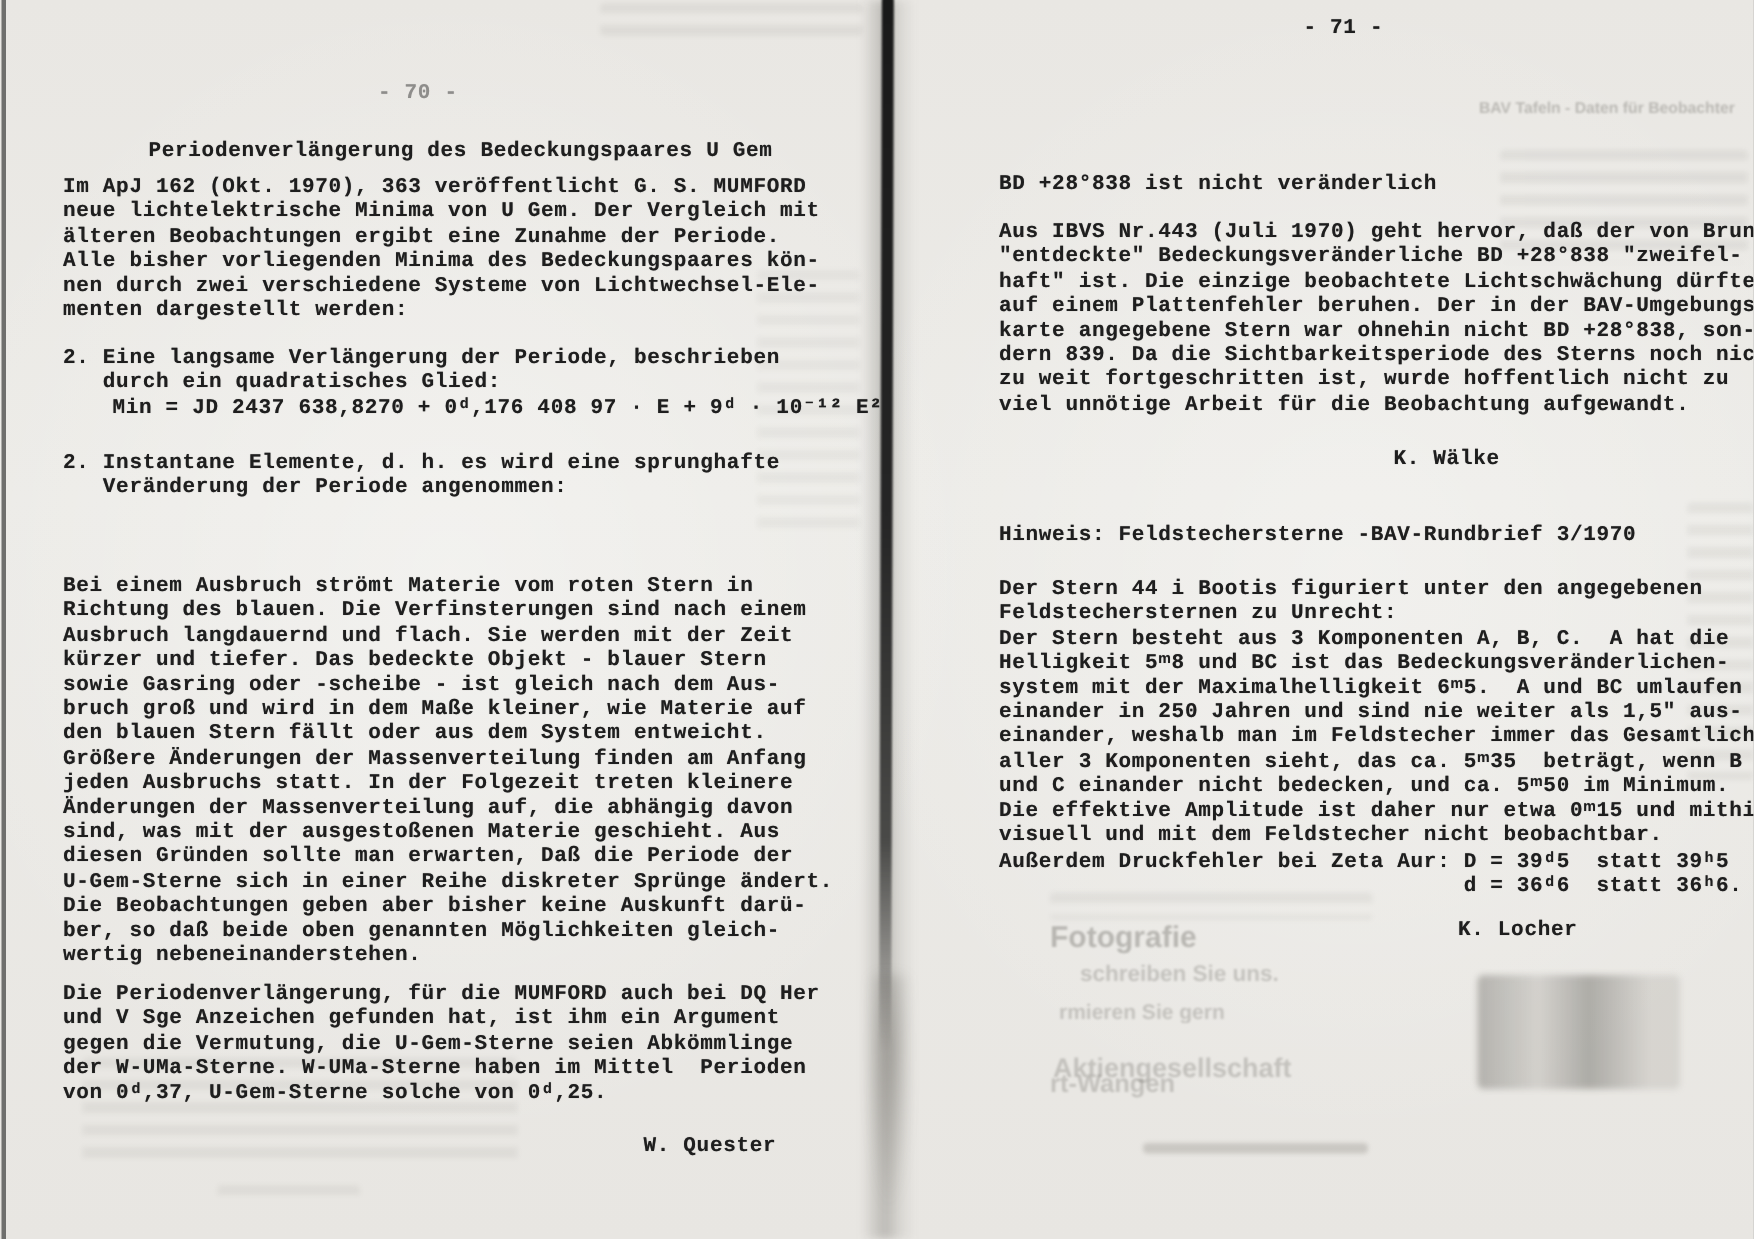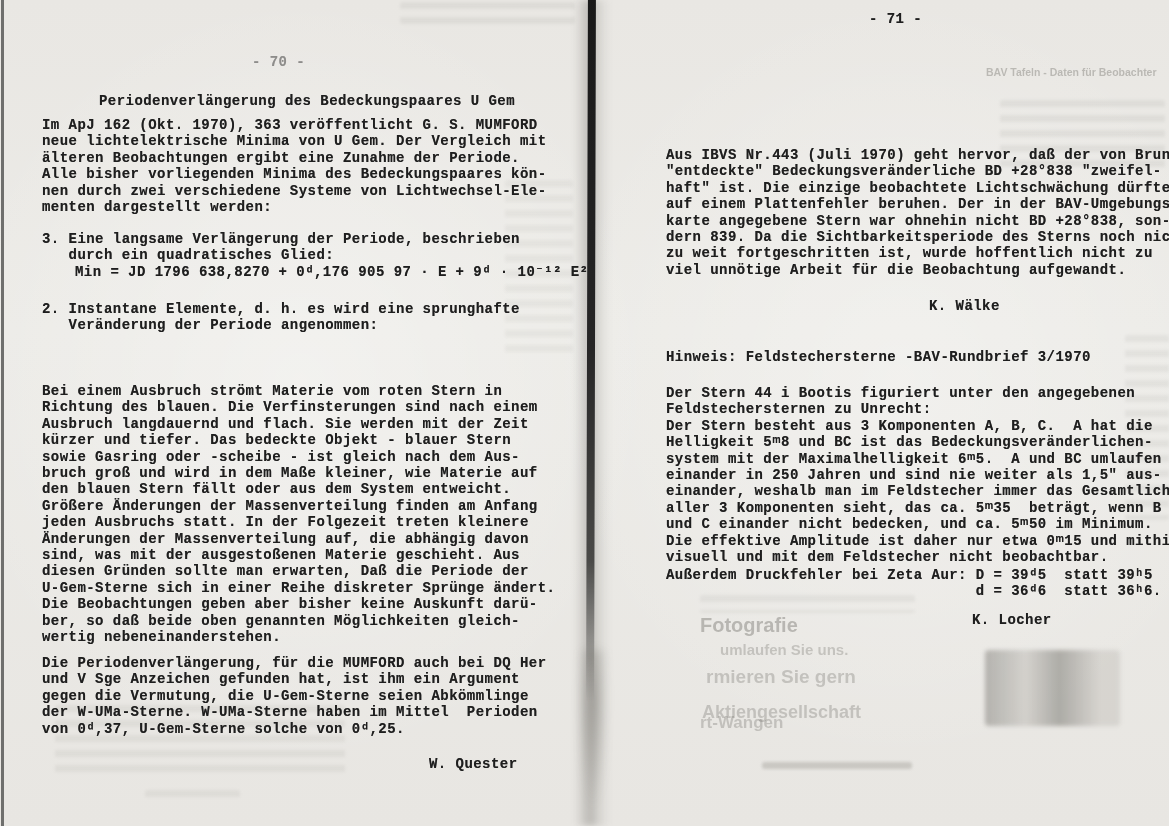"BD +28°838 ist nicht veränderlich" div.tw { html: none -> <div>BD +28°838 ist nicht veränderlich</div> }
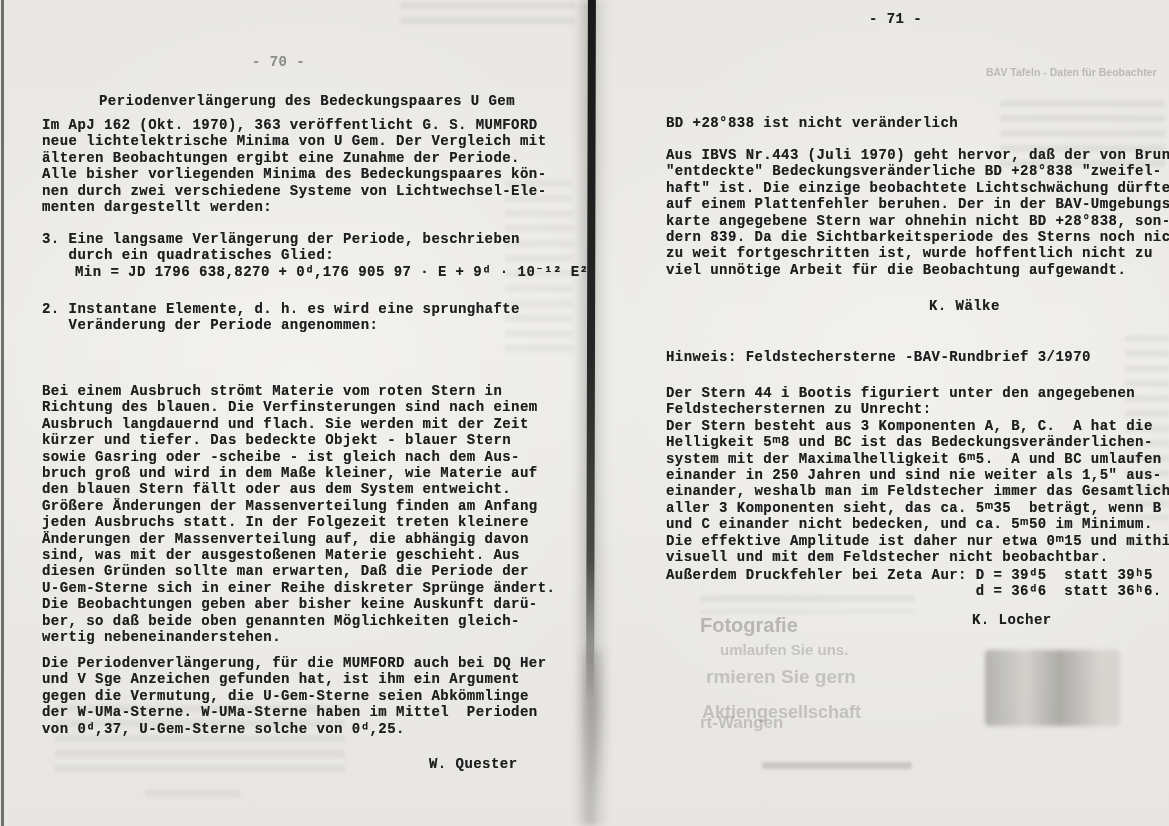"3. Eine langsame Verlängerung der" div.tw { text: 3 -> 2 }
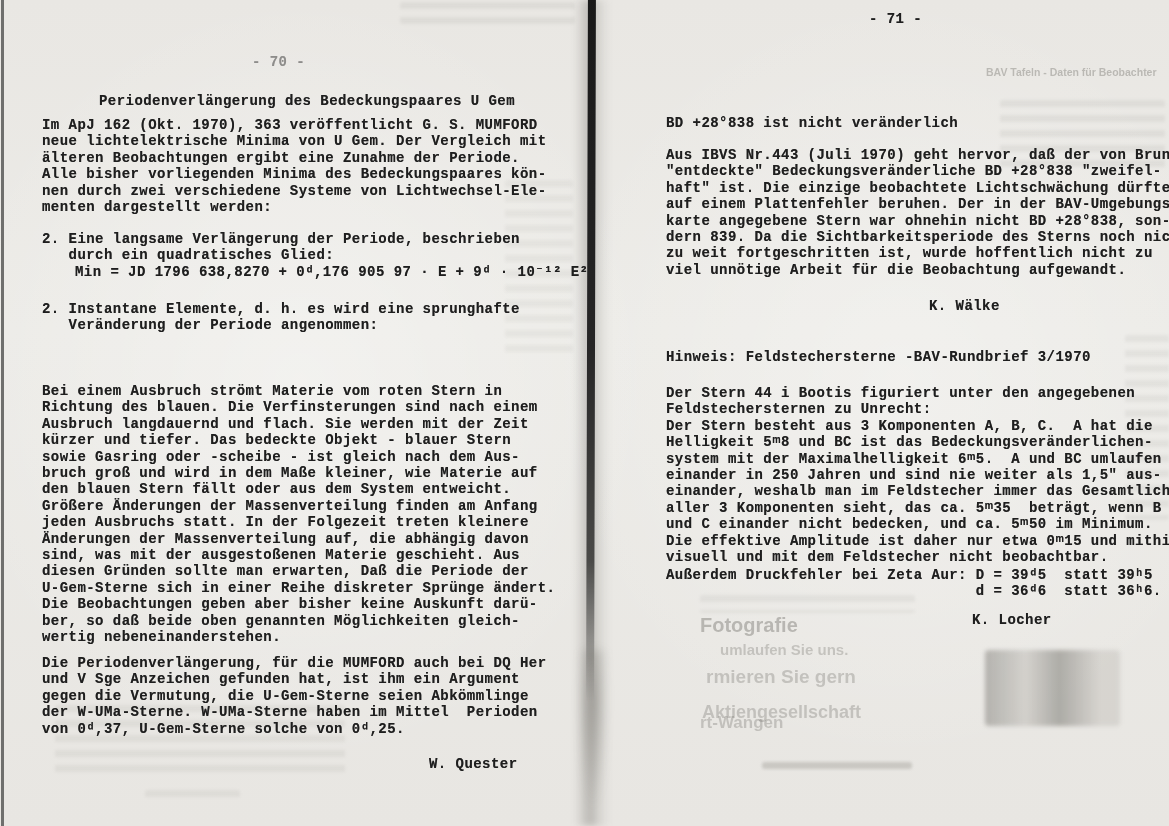"Min = JD 1796 638,8270" div.tw { text: 1796 638,8270 + 0ᵈ,176 905 -> 2437 638,8270 + 0ᵈ,176 408 }
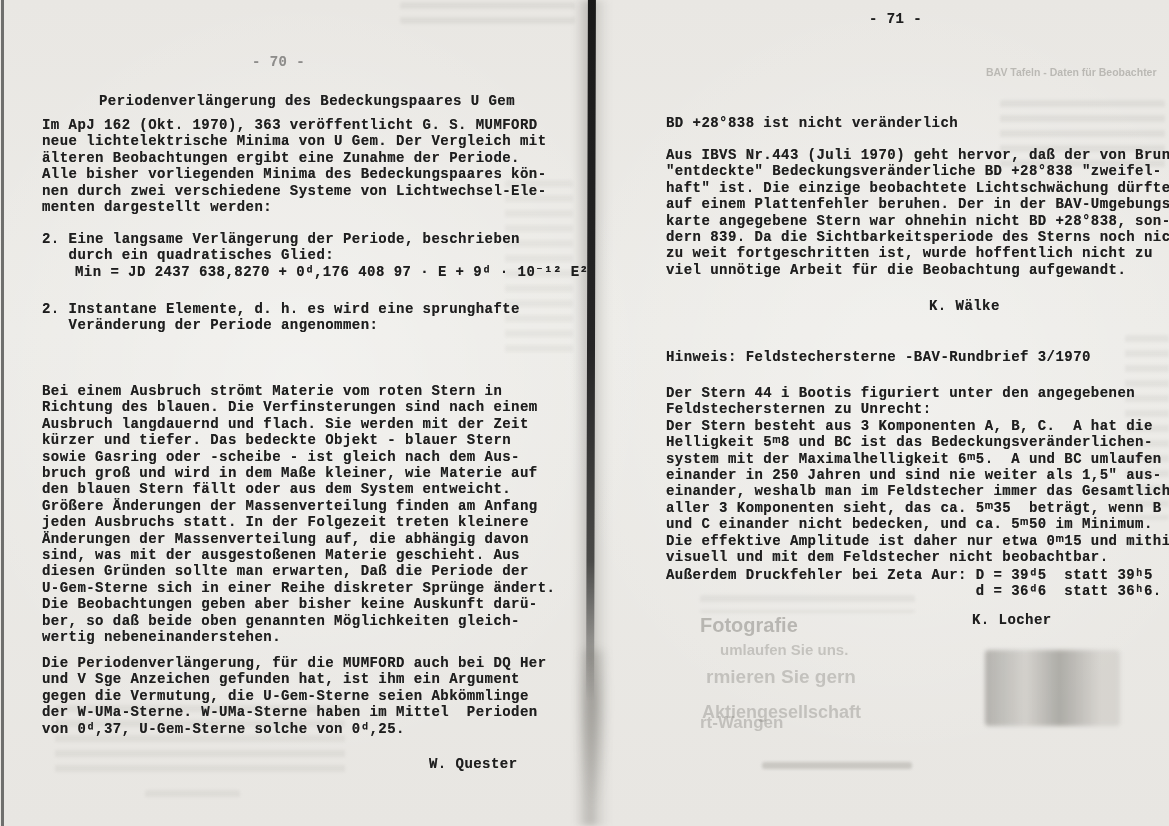"umlaufen Sie uns." div.ghost { text: umlaufen -> schreiben }
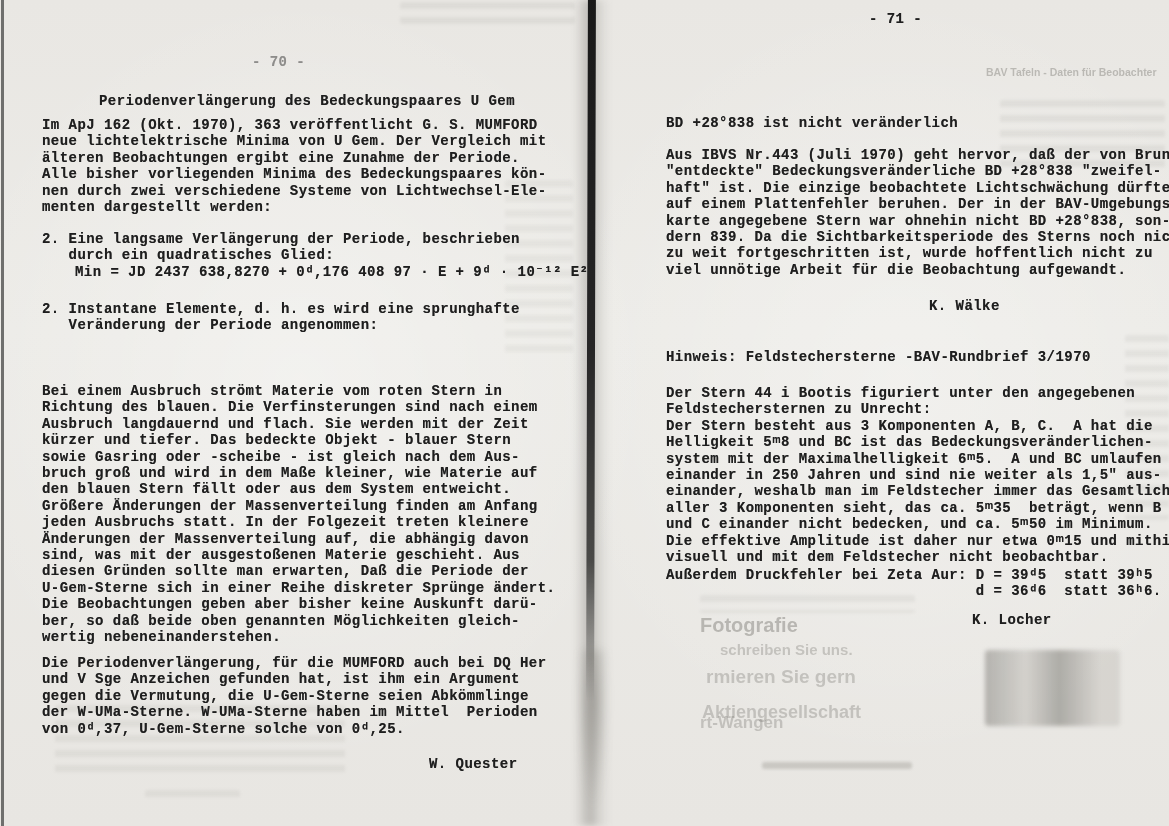"rmieren Sie gern" div.ghost { font-size: 19px -> 14px }
